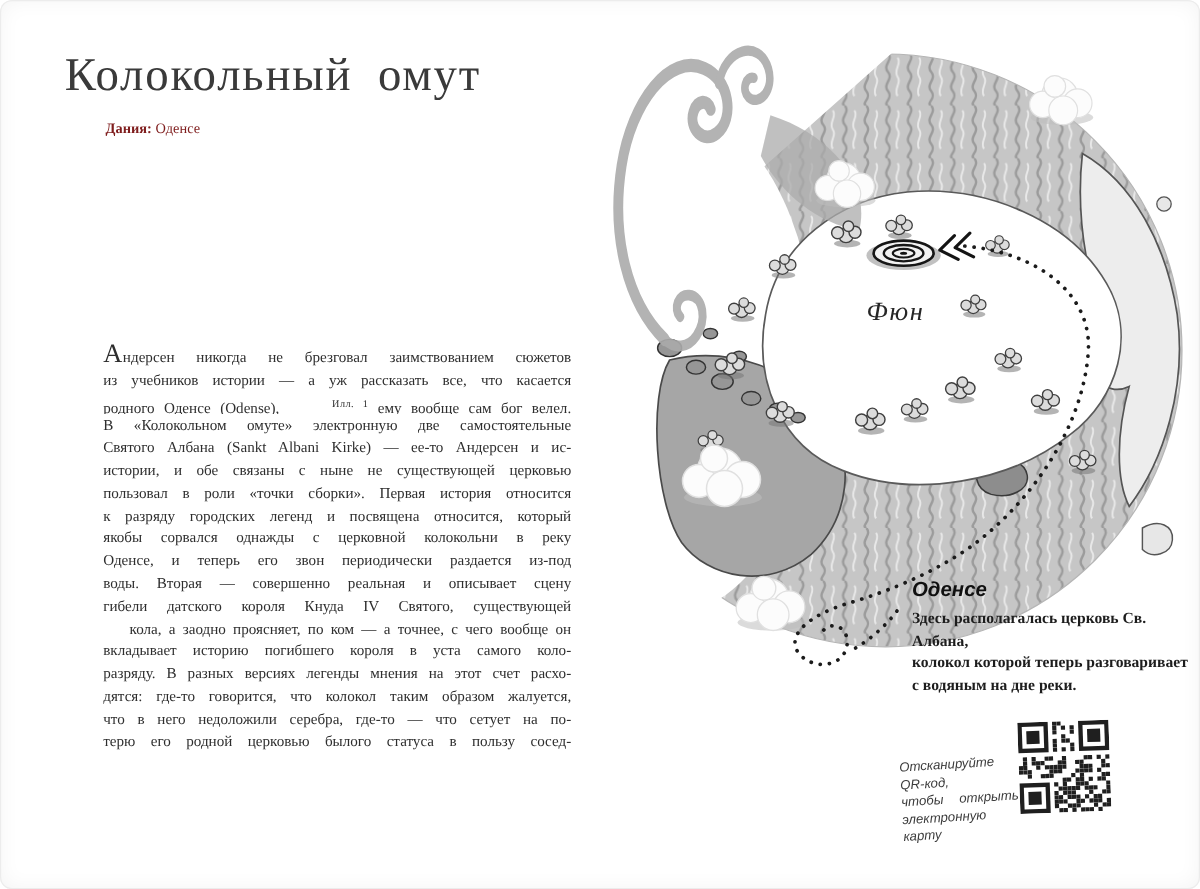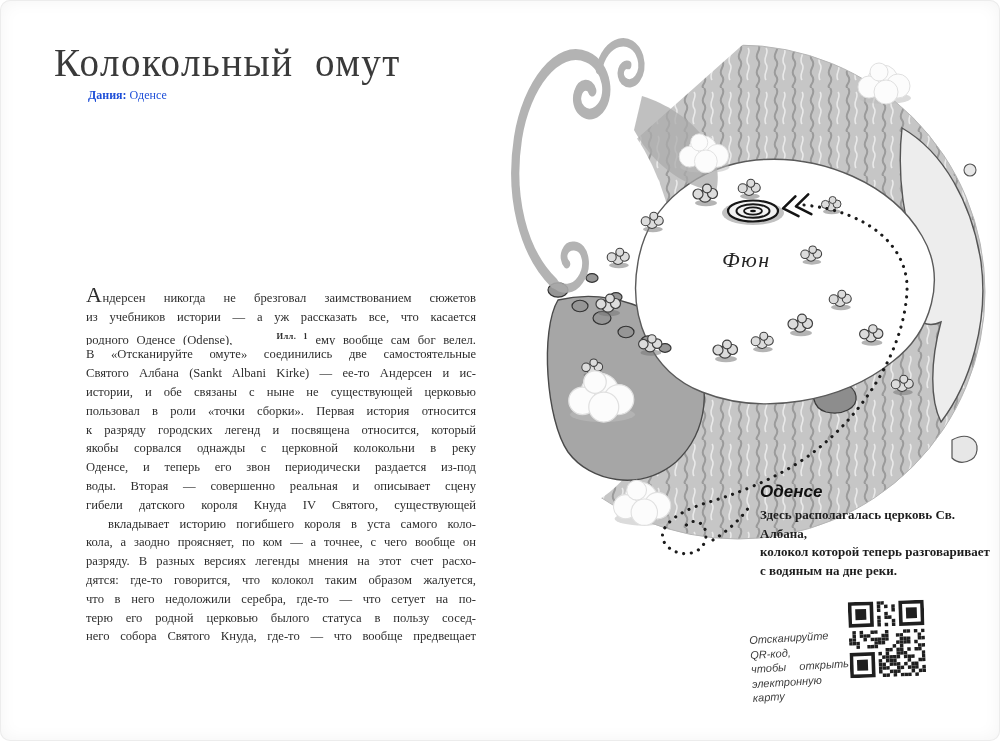"Дания: Оденсе" .subtitle { color: #1d4ed8 -> #7f1d1d; top: 88px -> 100px }
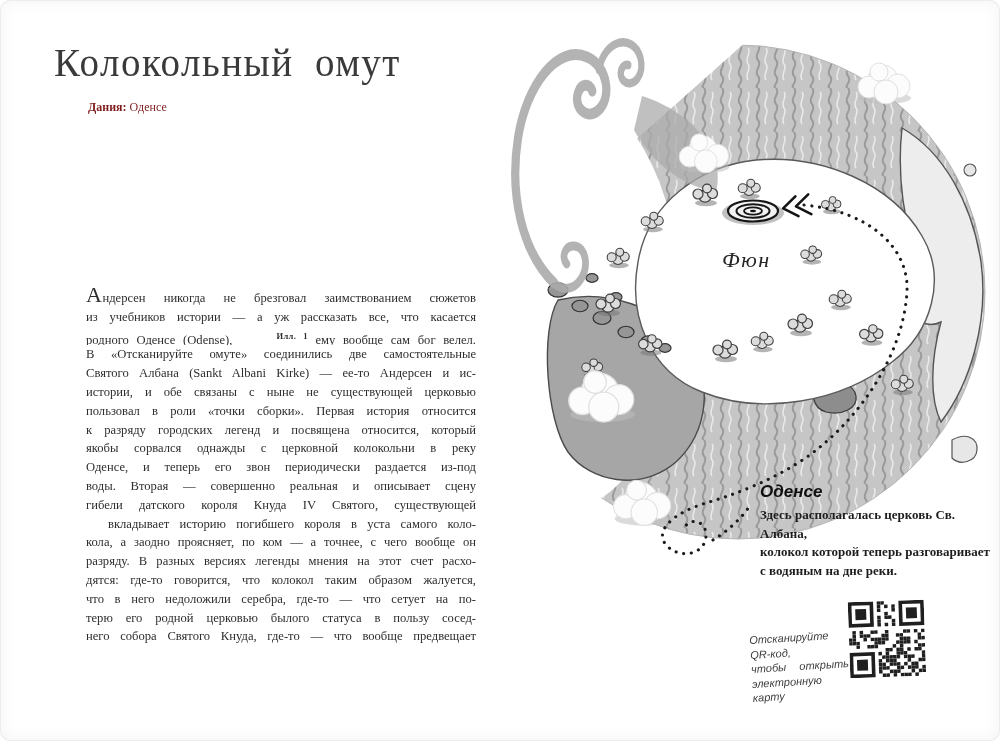"Илл. 1" sup.illref { font-weight: 700 -> 400 }
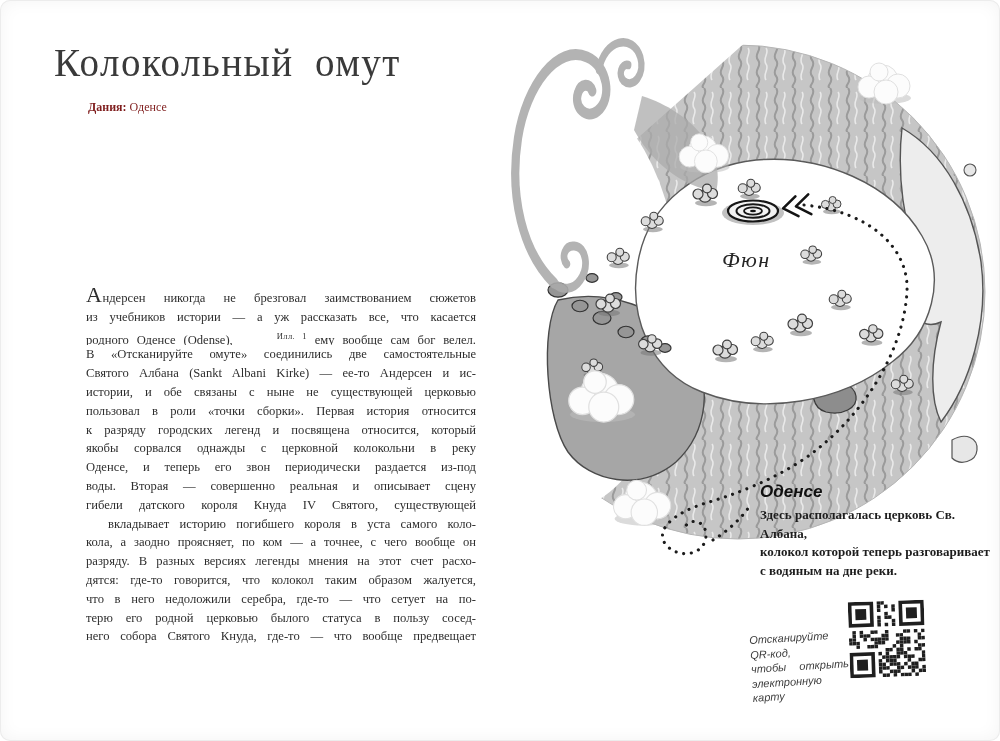"В «Отсканируйте омуте» соединились две" div.line { text: Отсканируйте омуте» соединились -> Колокольном омуте» электронную }
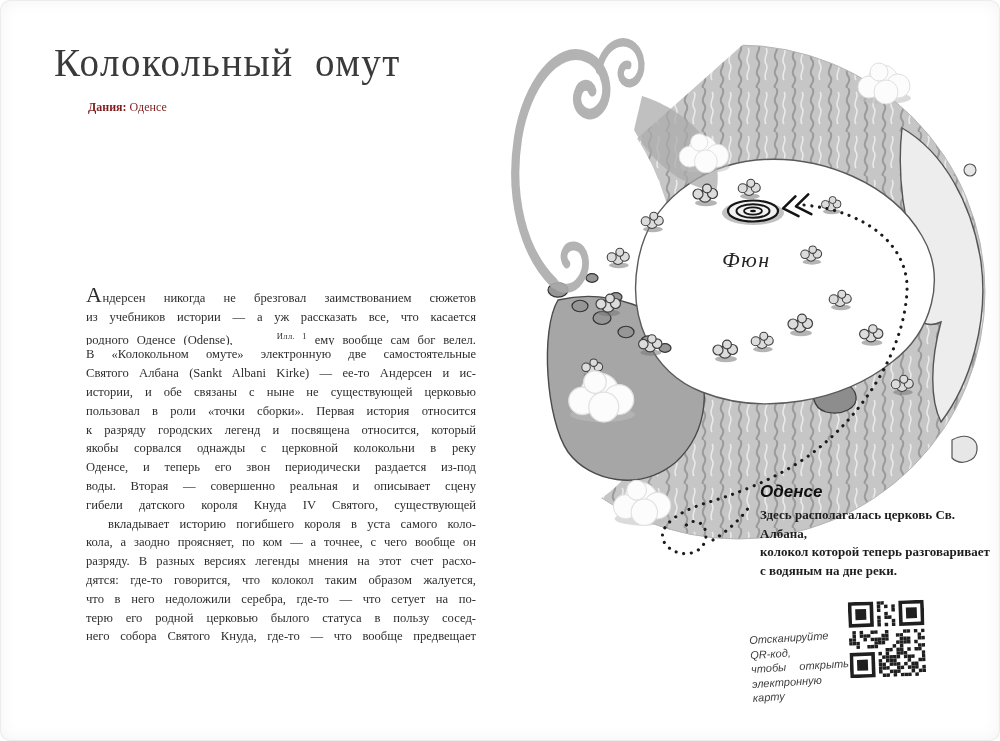"вкладывает историю погибшего короля в" div.line { order: before "кола, а заодно проясняет, по" -> after "кола, а заодно проясняет, по" }
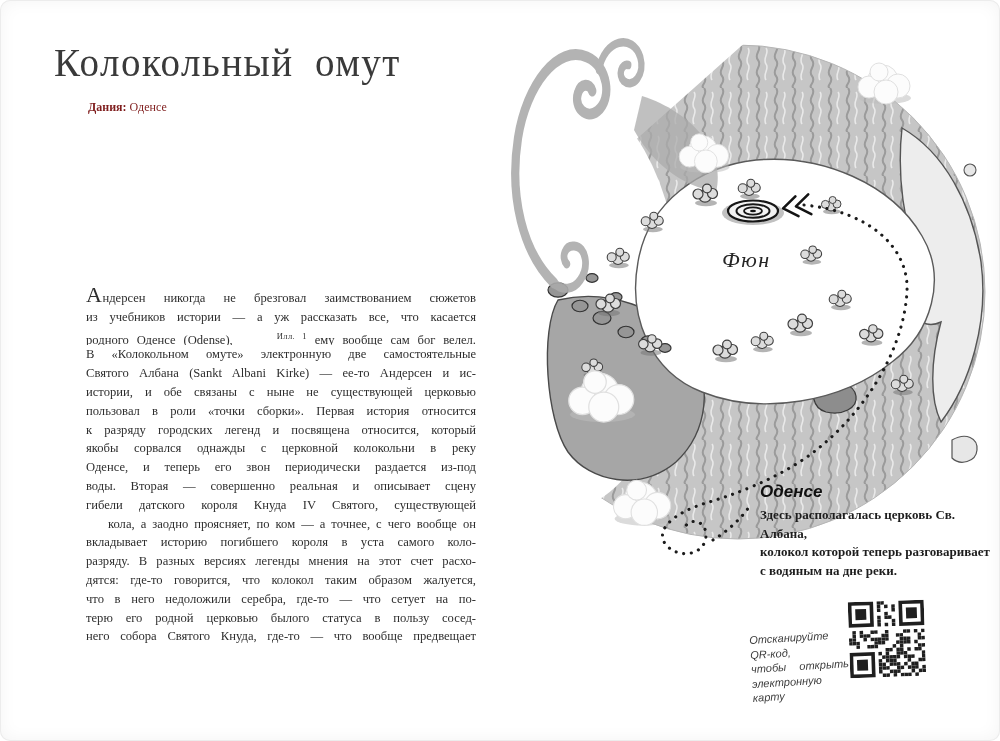"него собора Святого Кнуда, где-то" div.line { html: <div>него собора Святого Кнуда, где-то — что вообще предвещает</div> -> none }
